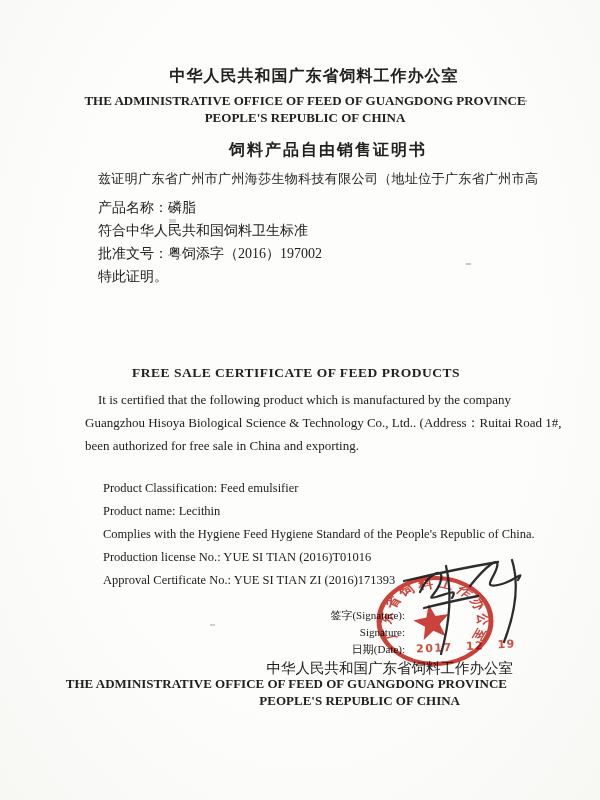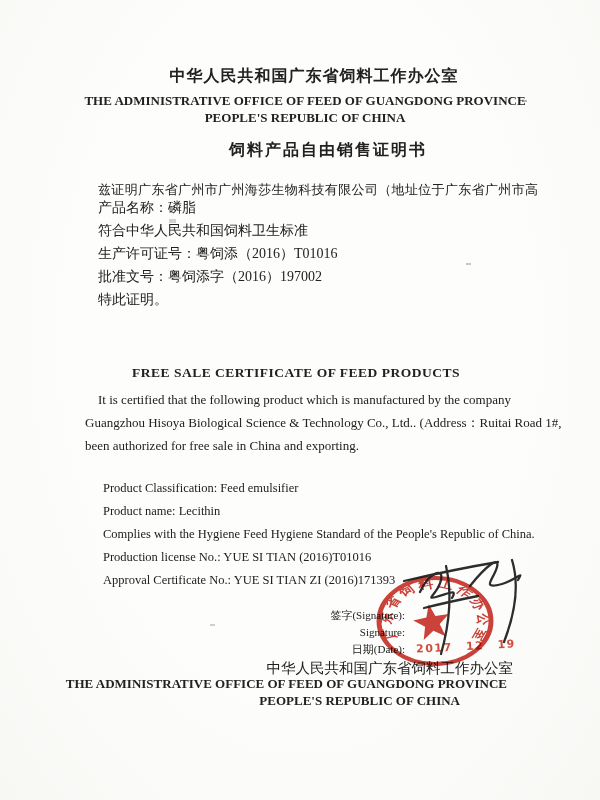"兹证明广东省广州市广州海莎生物科技有限公司（地址位于广东省广州市高" .zh-para .pl.justify { margin-top: 11px -> none }
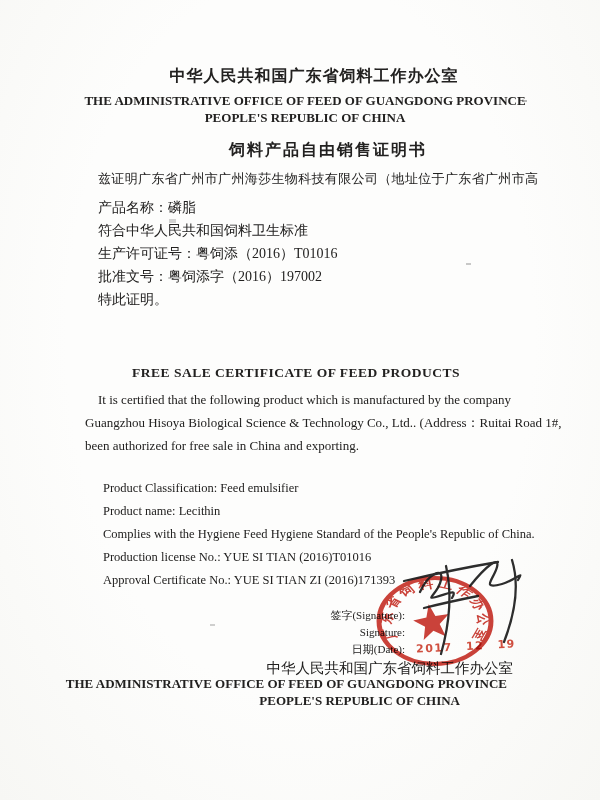"生产许可证号：粤饲添（2016）T01016" div.dl { html: <div>生产许可证号：粤饲添（2016）T01016</div> -> none }
